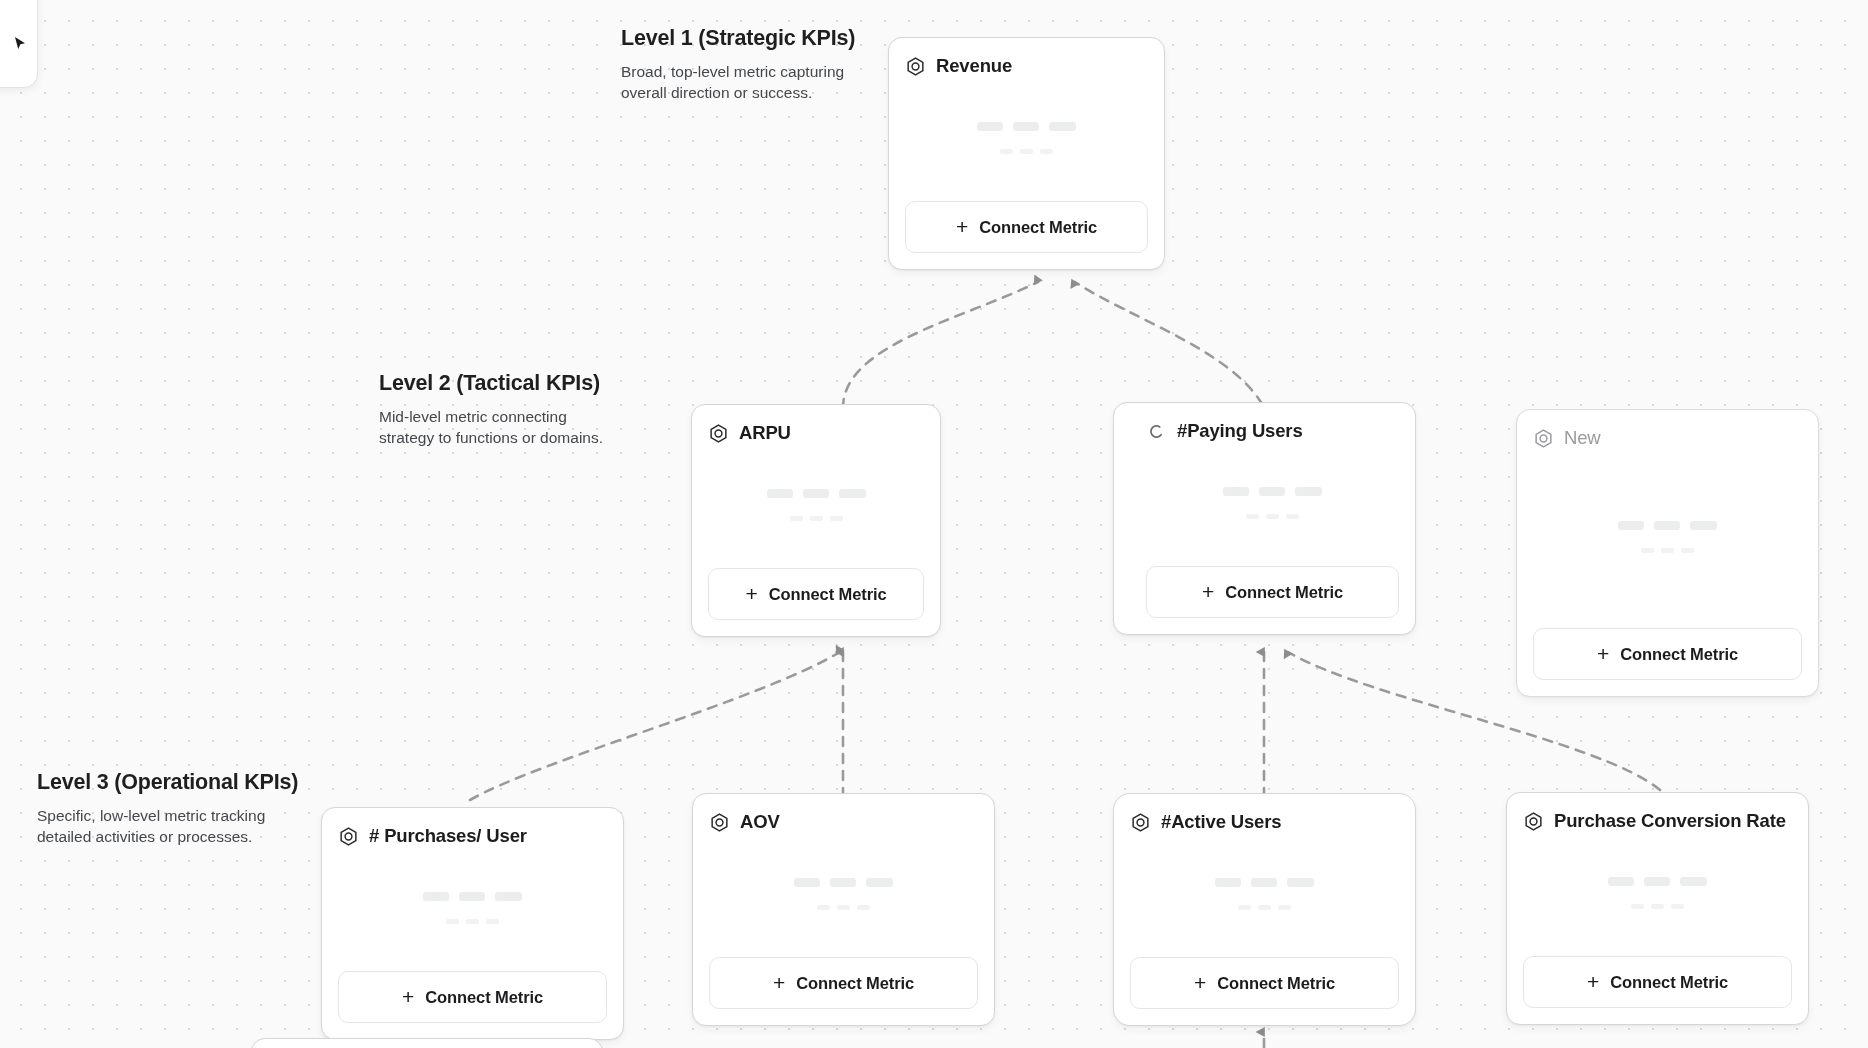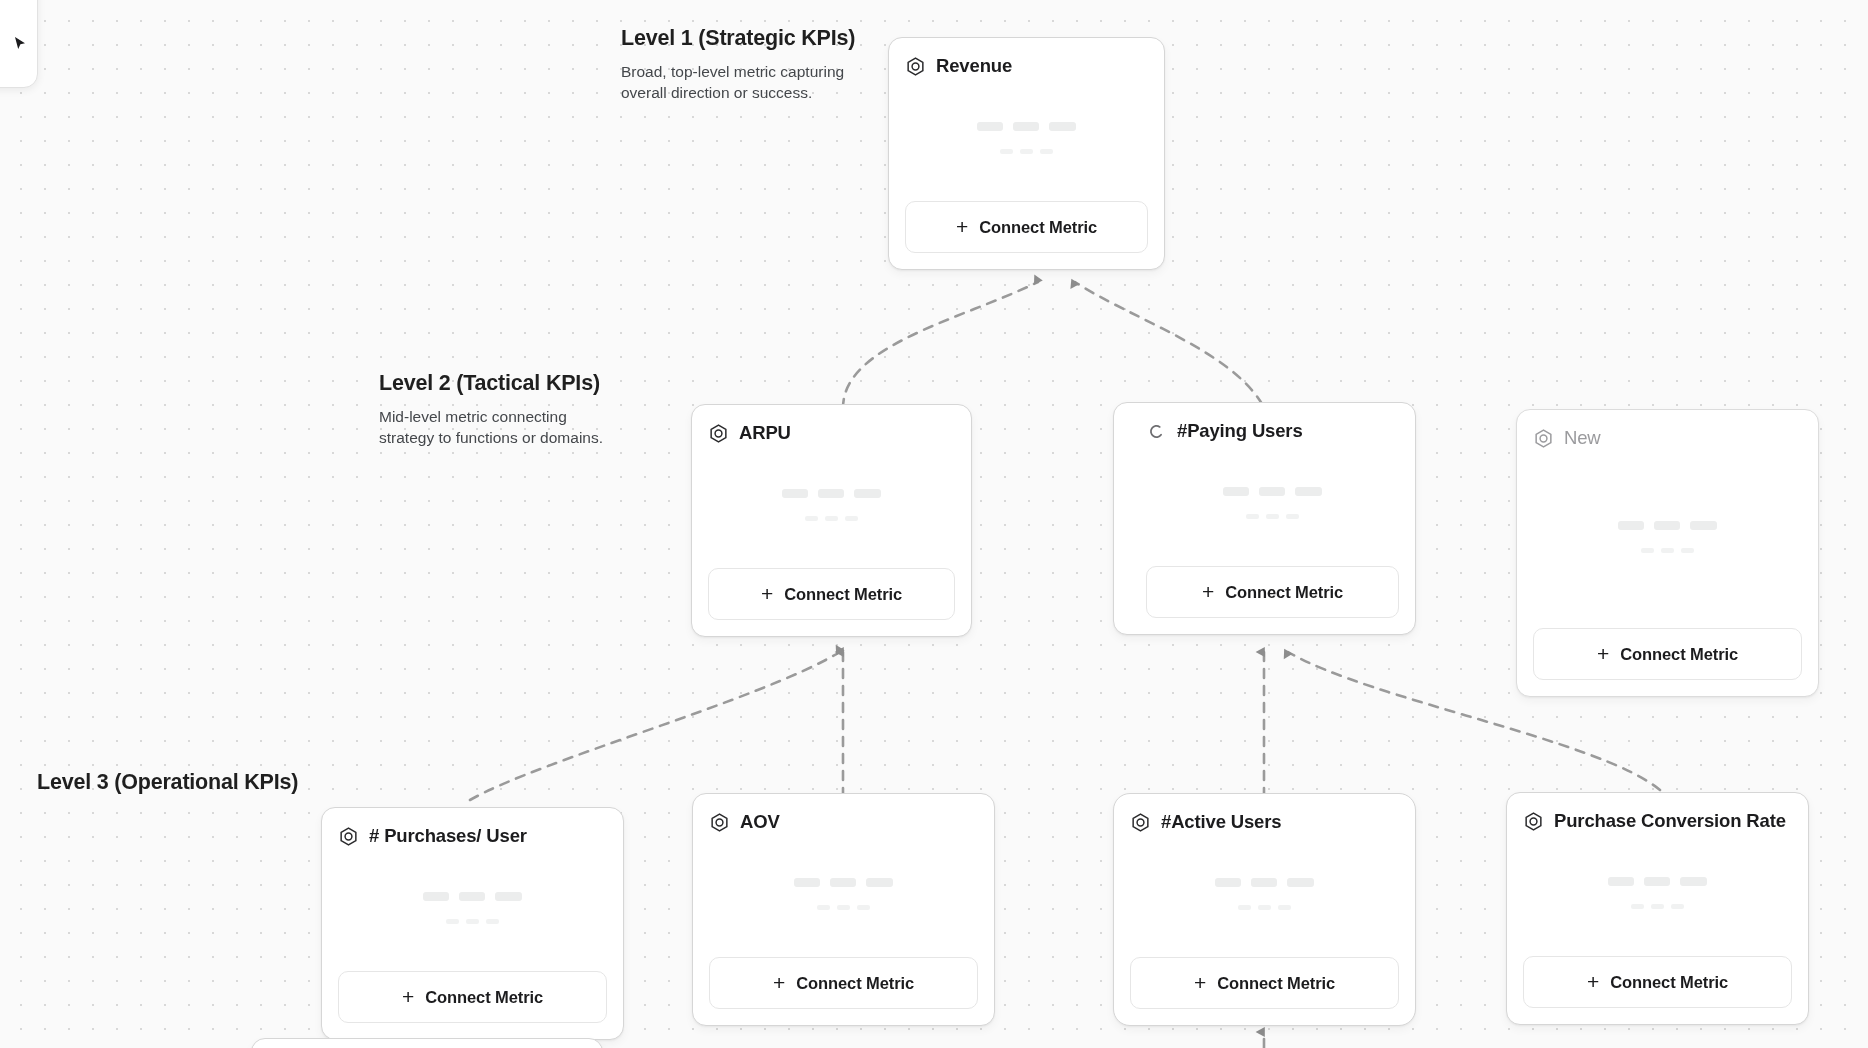"ARPU" div.card { width: 281px -> 250px }
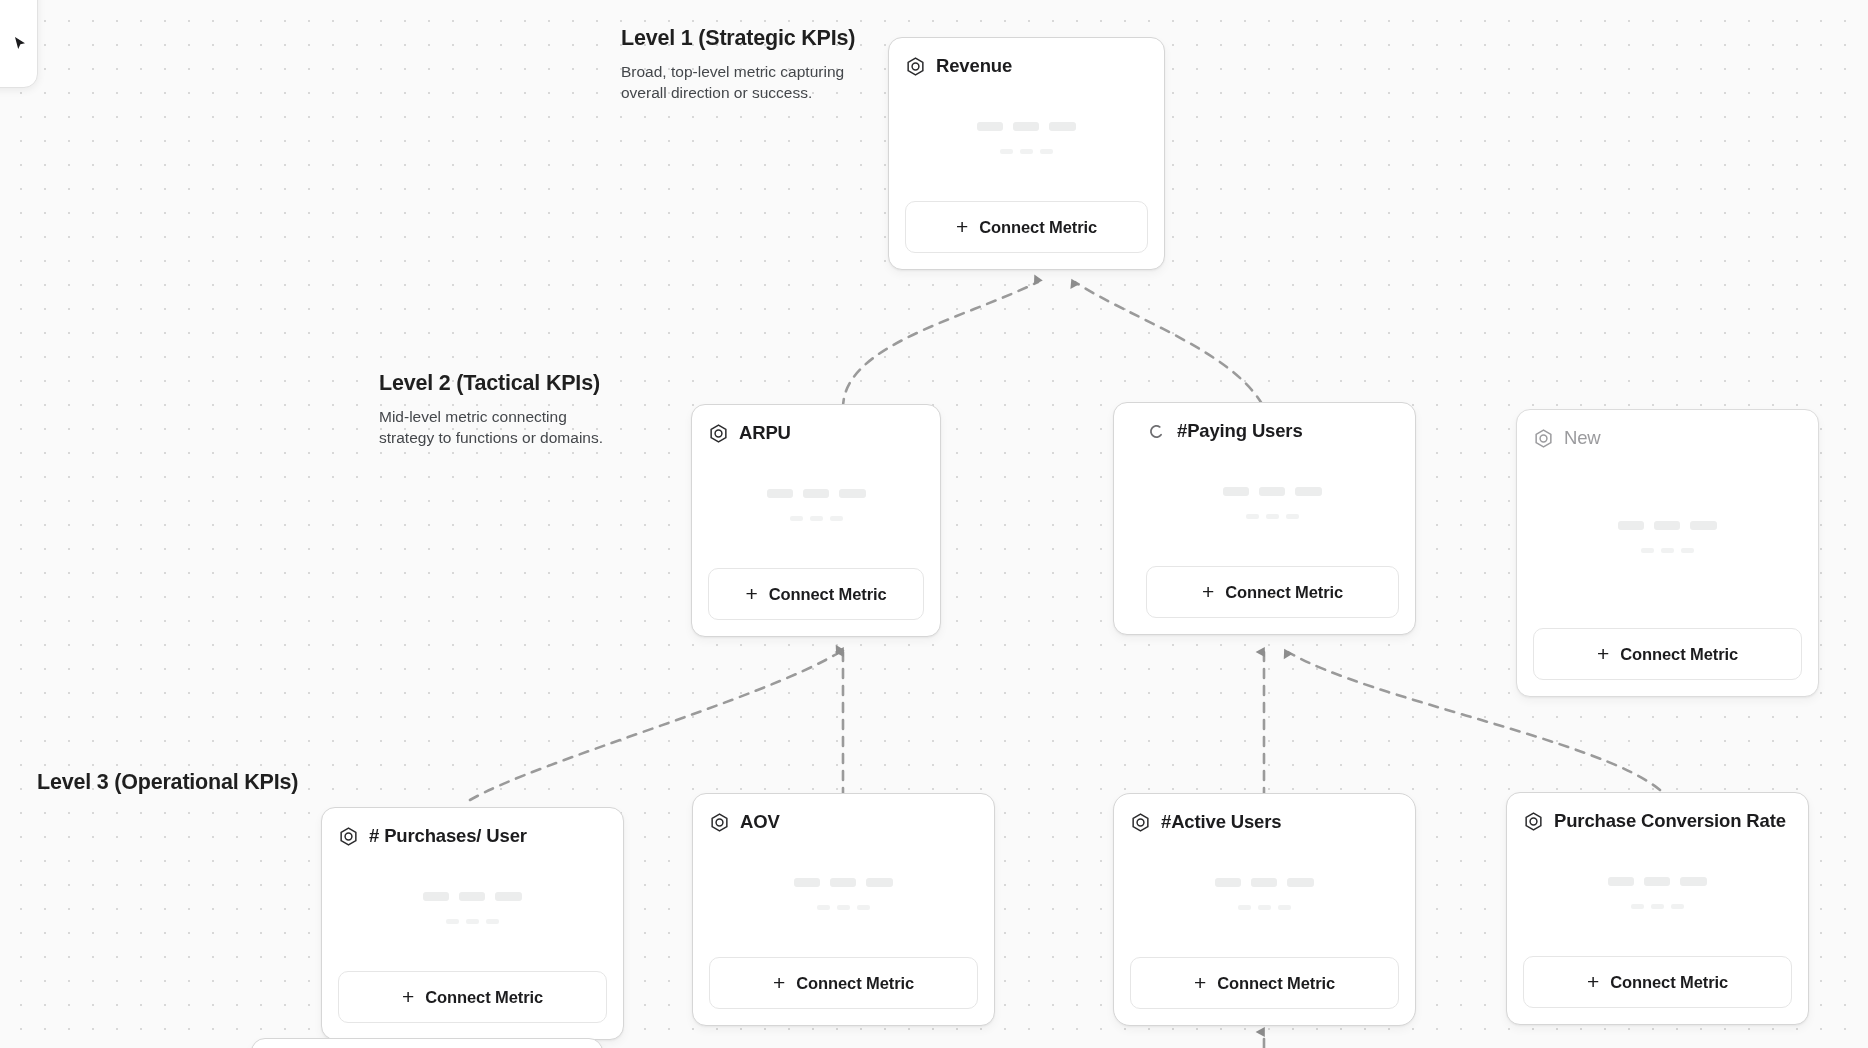"Specific, low-level metric tracking" div.level-desc { html: none -> <div>Specific, low-level metric tracking detailed activities or processes.</div> }
